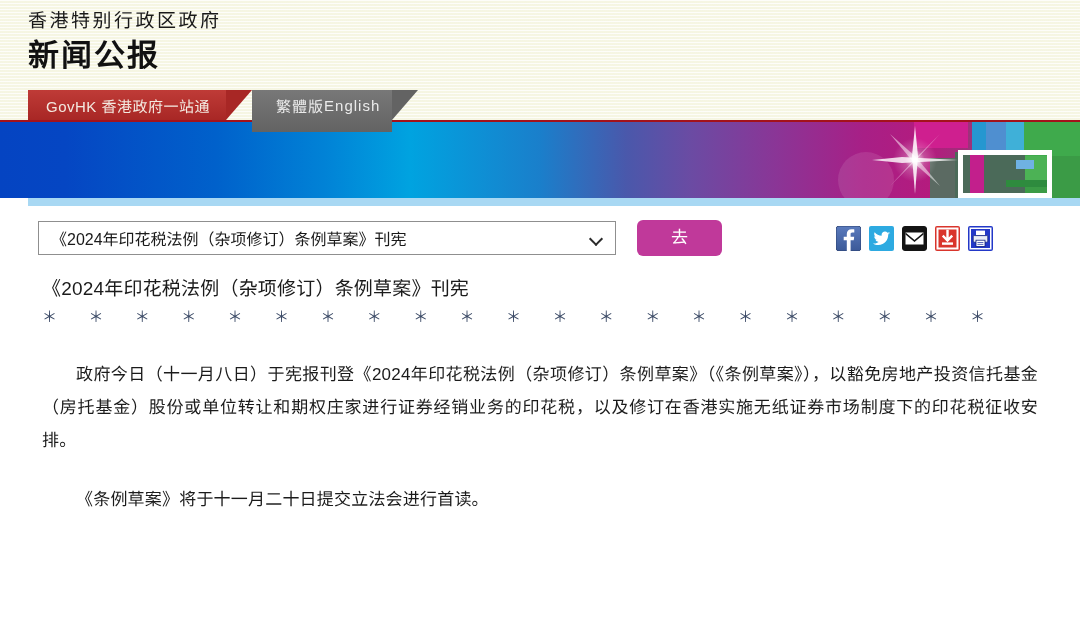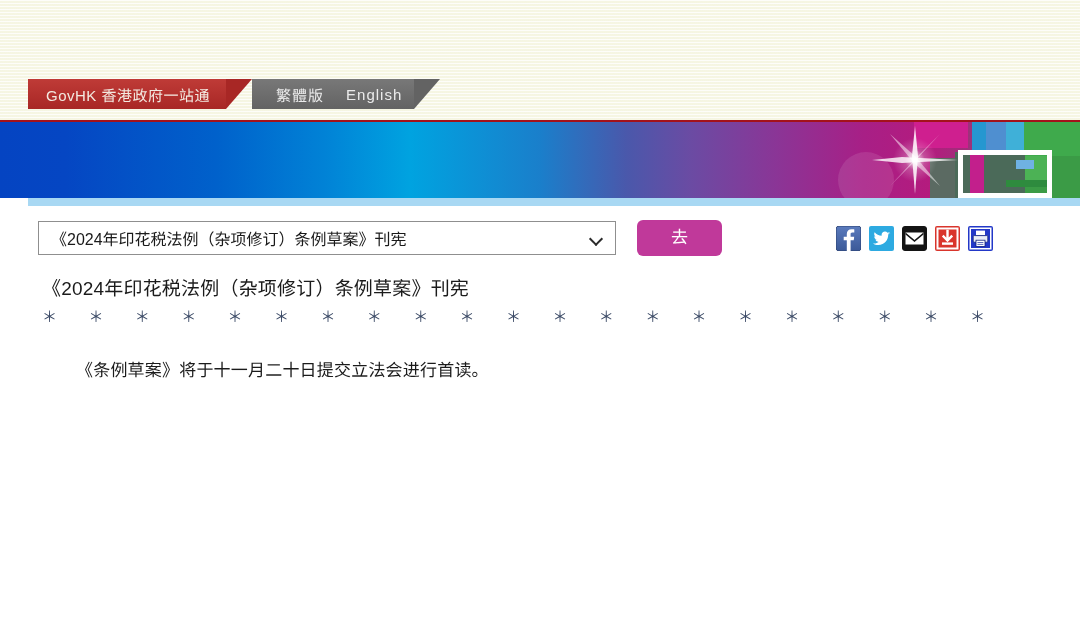"香港特别行政区政府" div.masthead-titles { html: none -> <div> <div>香港特别行政区政府</div> <div>新闻公报</div> </div> }
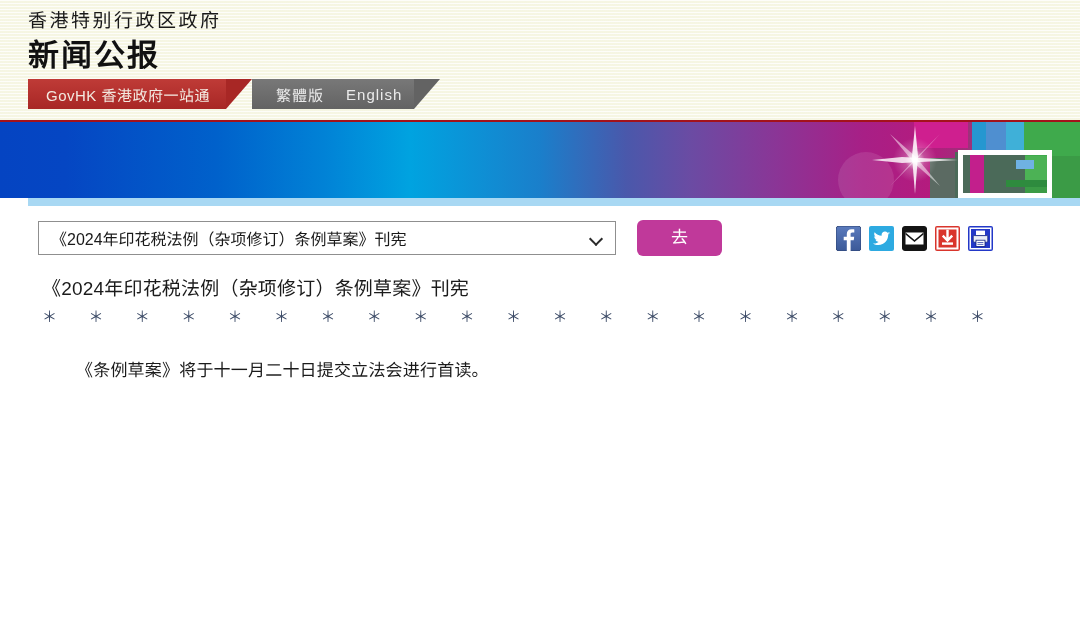"GovHK 香港政府一站通" .tabstrip { height: 41px -> 30px }
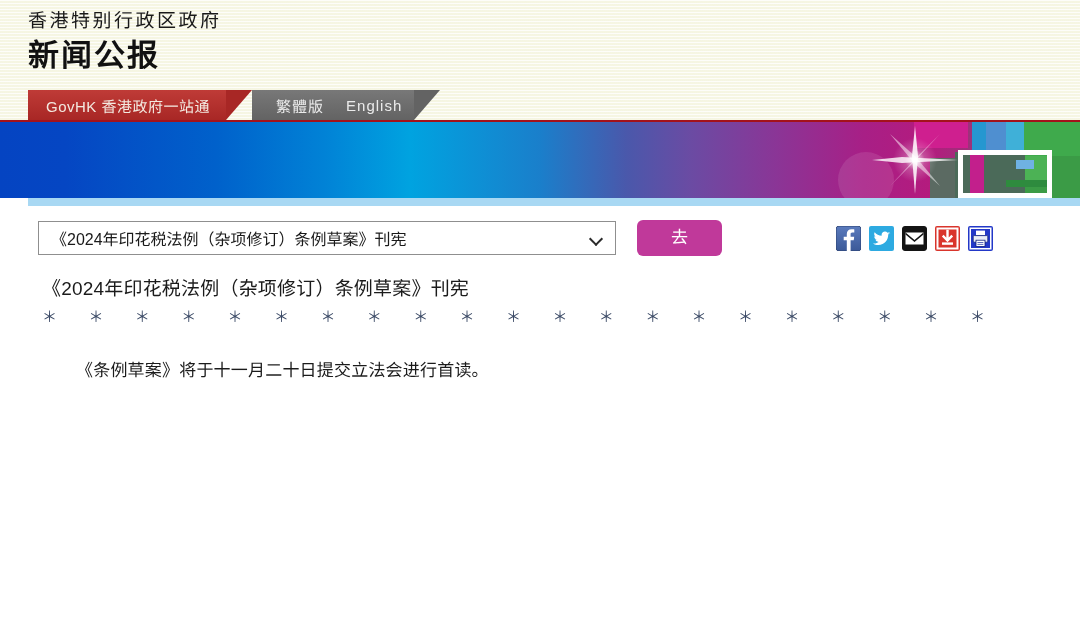"繁體版" .tab-langs { gap: 22px -> none; padding: 0 12px 0 24px -> 0 12px 12px 24px }
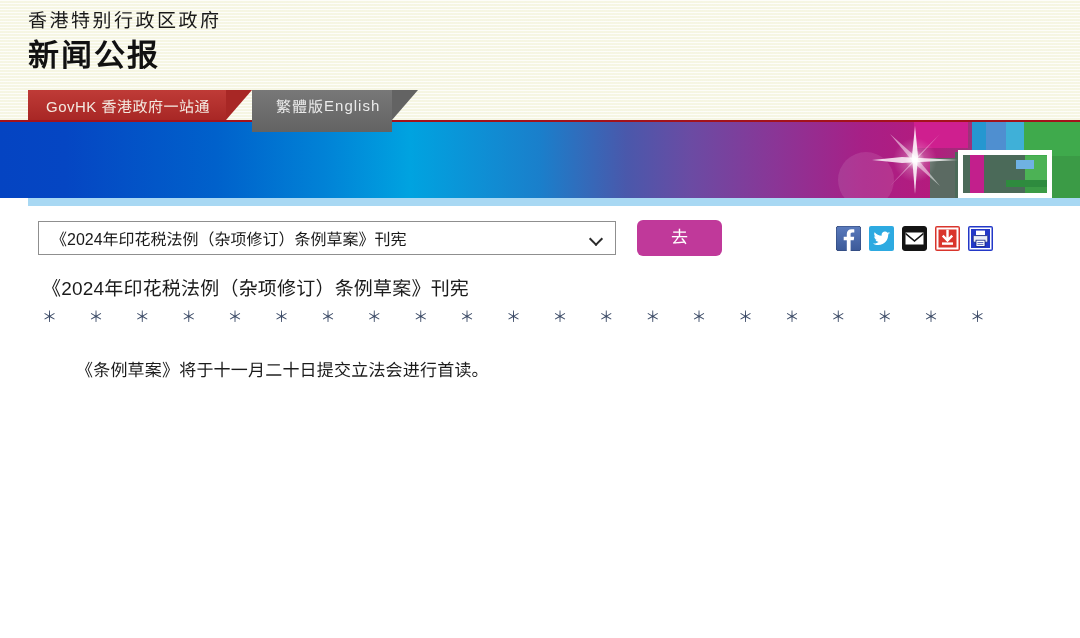"政府今日（十一月八日）于宪报刊登《2024年印花税法例（杂项修订）条例草案》（《" p.para { html: none -> <p>政府今日（十一月八日）于宪报刊登《2024年印花税法例（杂项修订）条例草案》（《条例草案》），以豁免房地产投资信托基金（房托基金）股份或单位转让和期权庄家进行证券经销业务的印花税，以及修订在香港实施无纸证券市场制度下的印花税征收安排。</p> }
